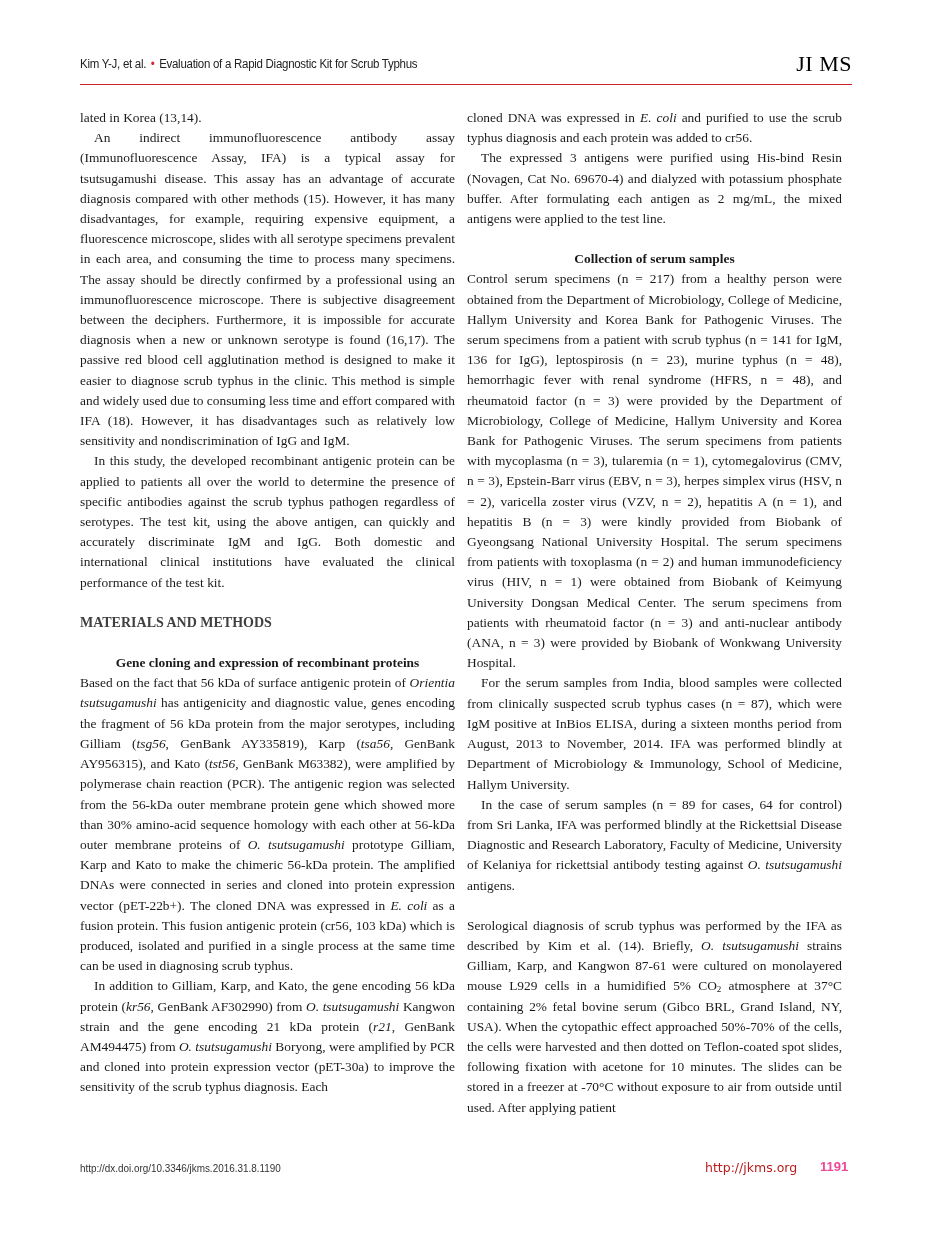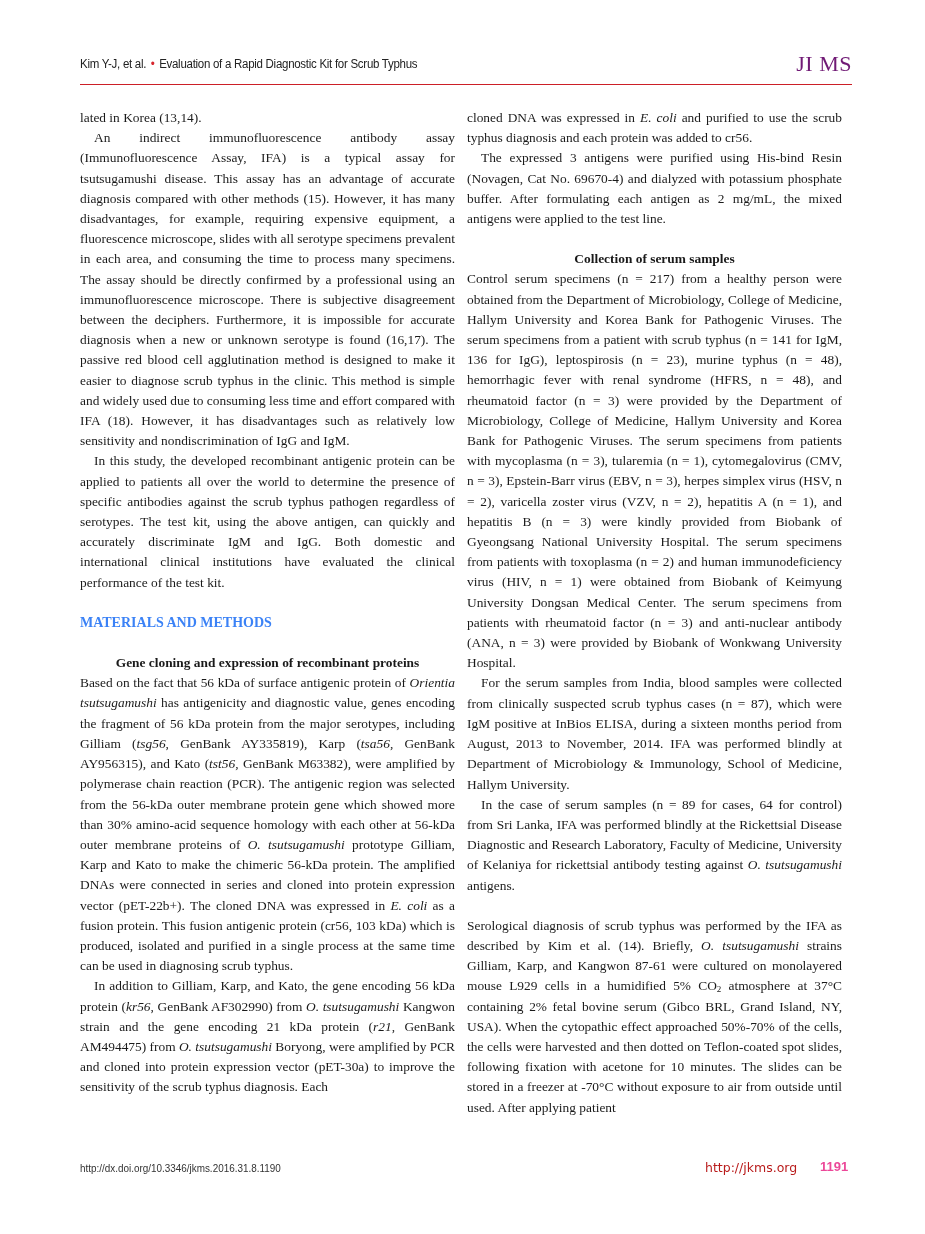"JI MS" .journal-logo { color: #701a75 -> #000000 }
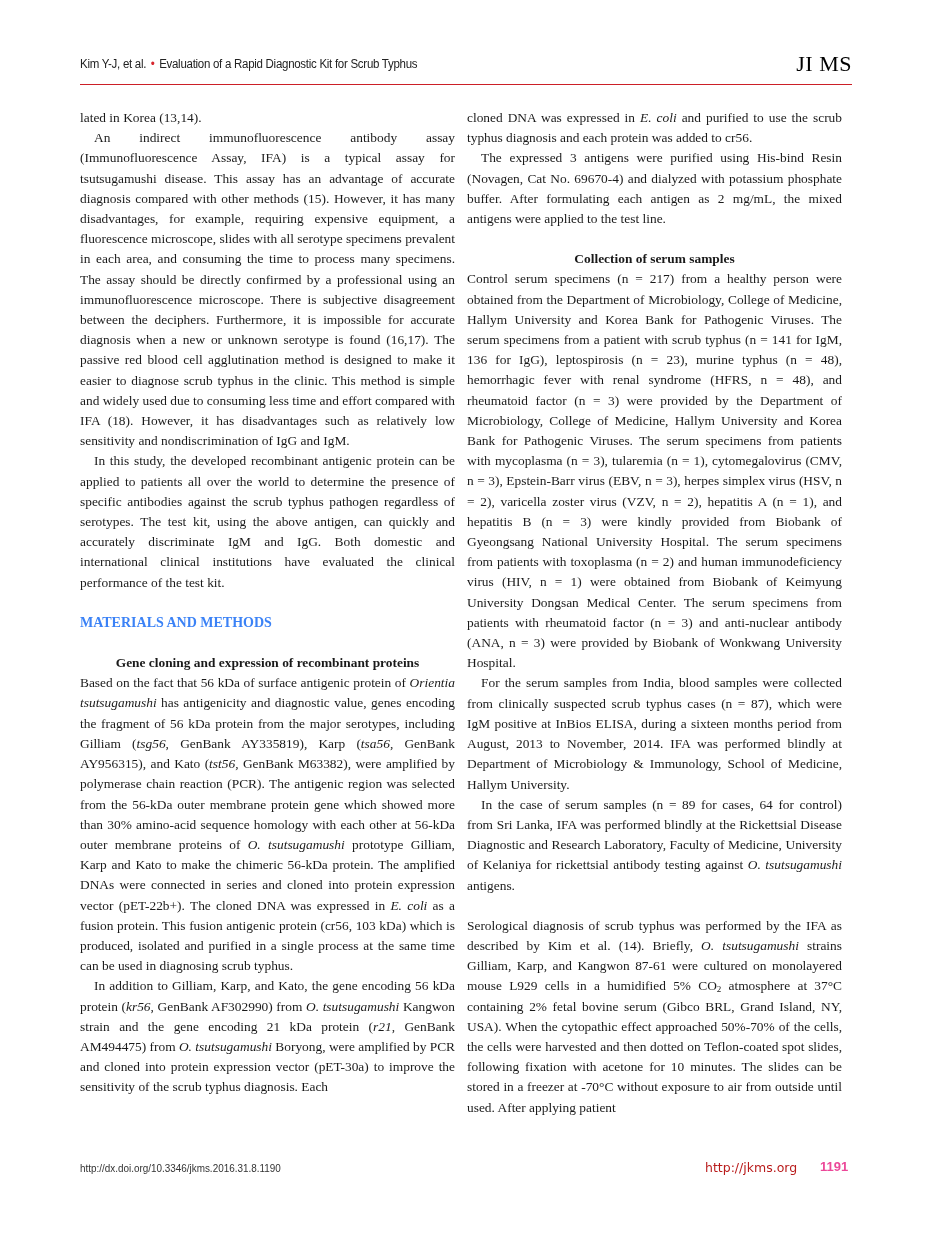"MATERIALS AND METHODS" .col .h1 { color: #3b82f6 -> #404040 }
